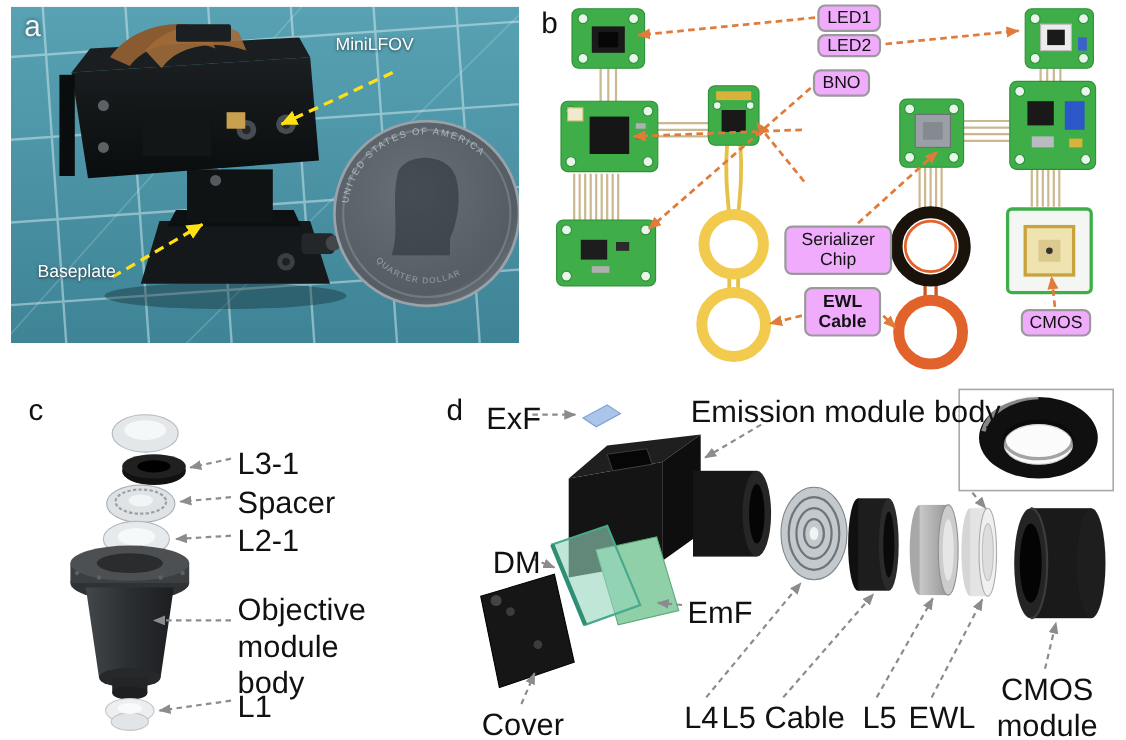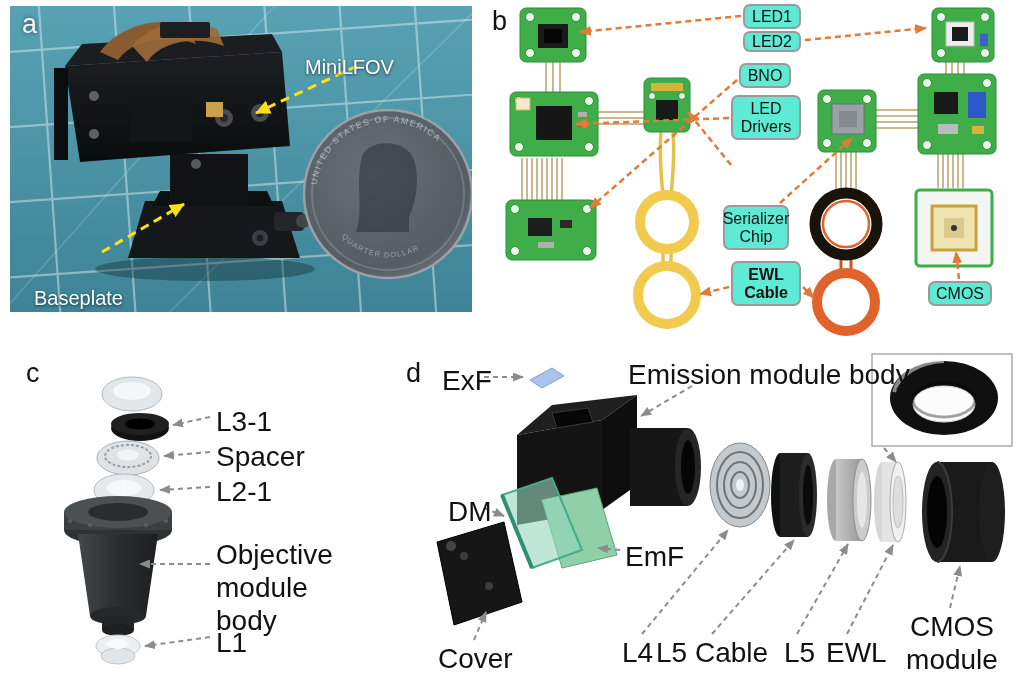"LED1" .bbox { background: #5eead4 -> #f0abfc }
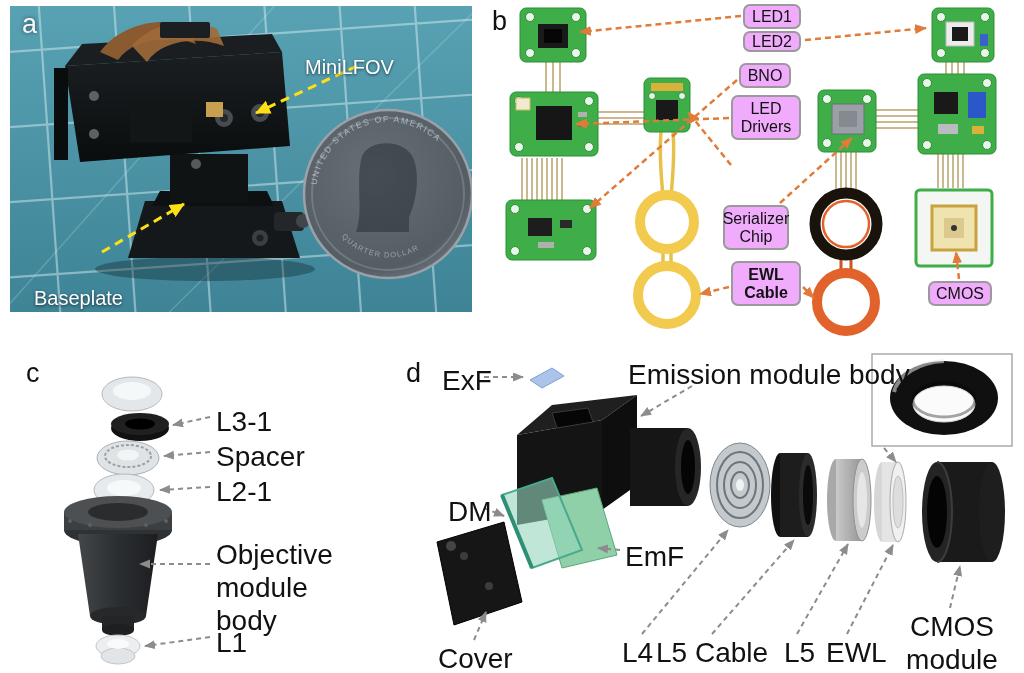"MiniLFOV" .photo-label { font-size: 20px -> 16px; margin-top: 24px -> none }
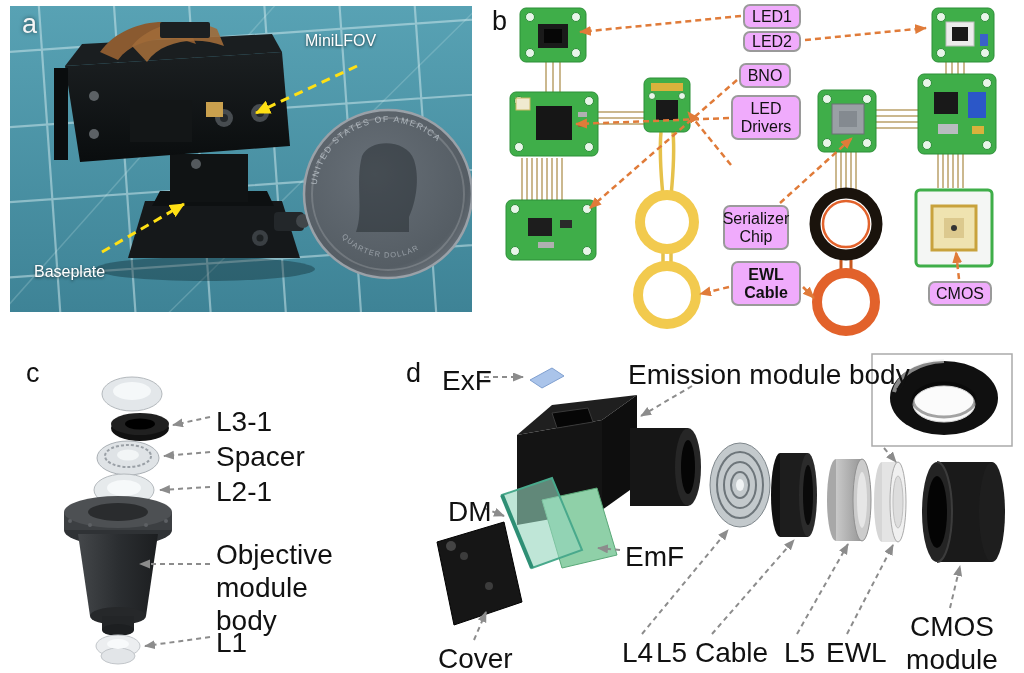"LED Drivers" div.bbox { html: <div>LED Drivers</div> -> none }
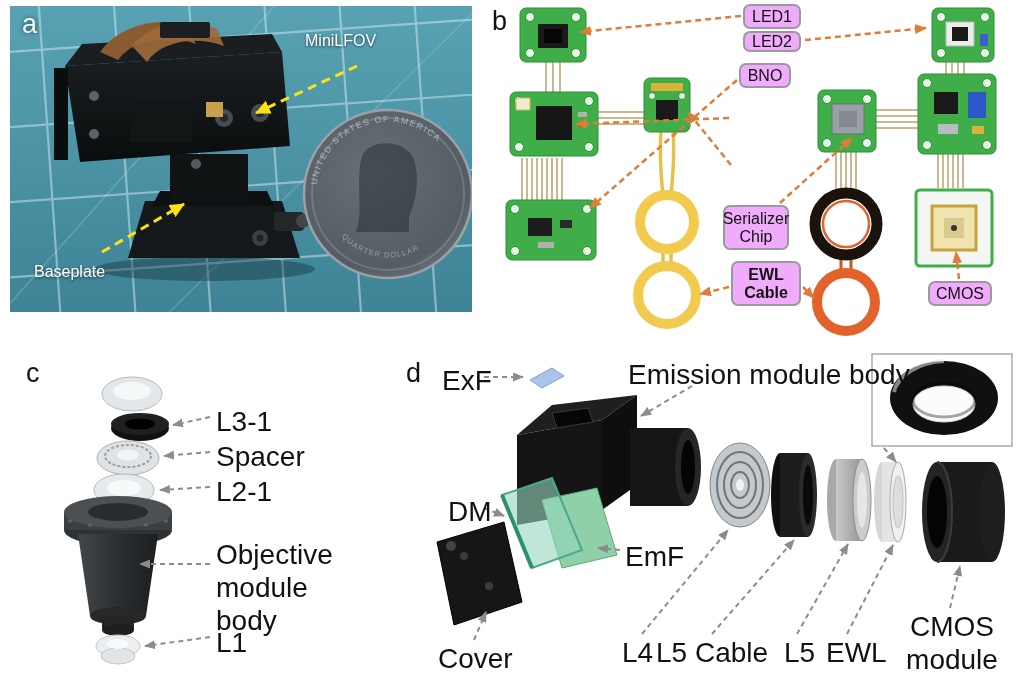"Serializer Chip" div.bbox { left: 243px -> 233px; width: 66px -> 98px }
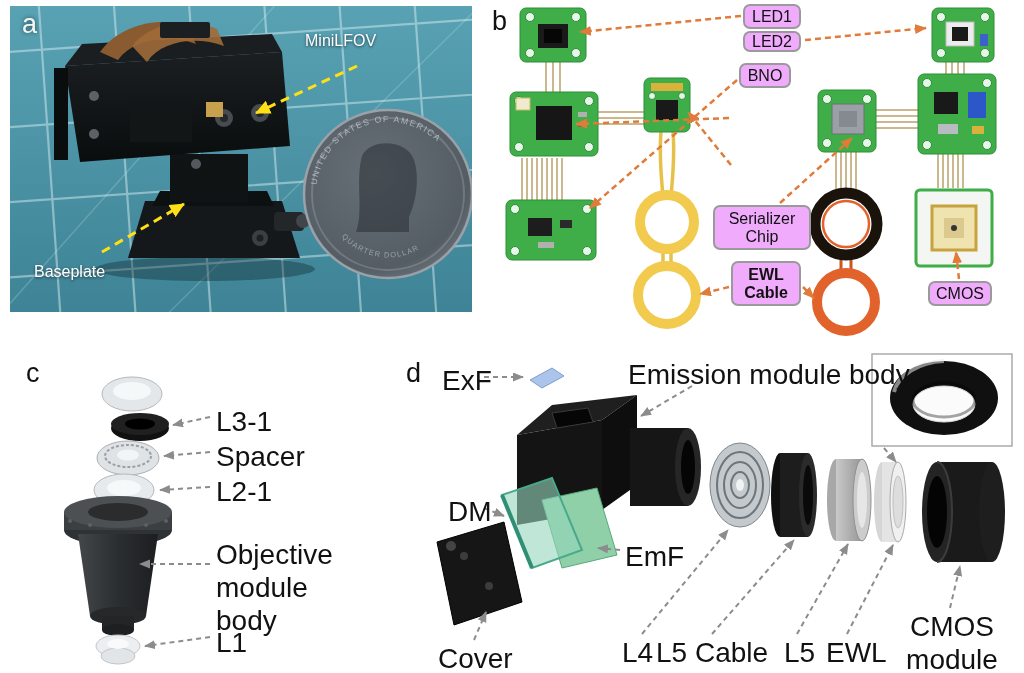"Baseplate" div.photo-label { top: 257px -> 233px }
